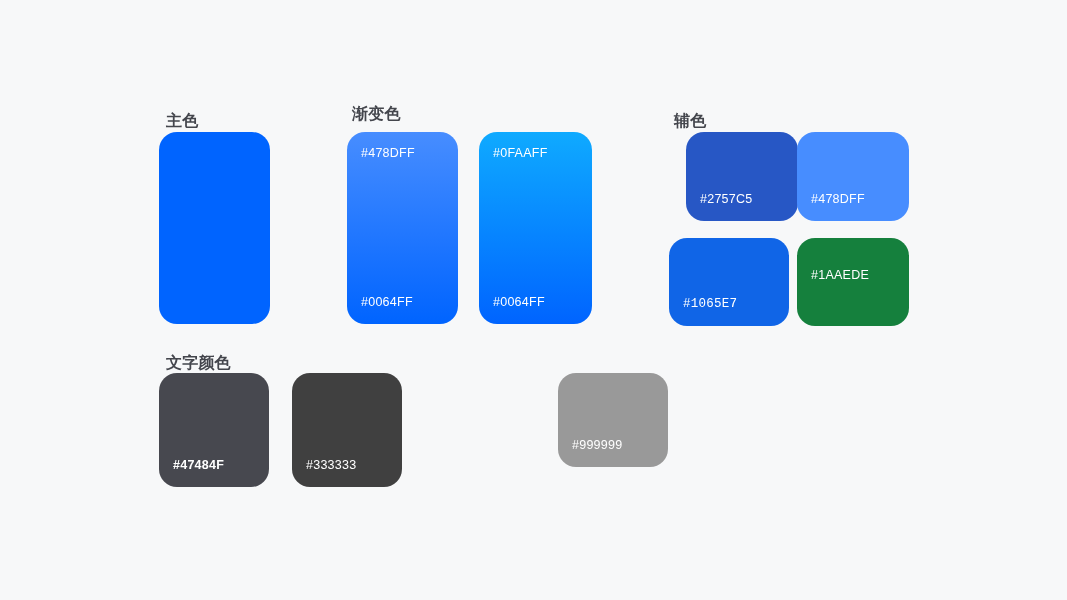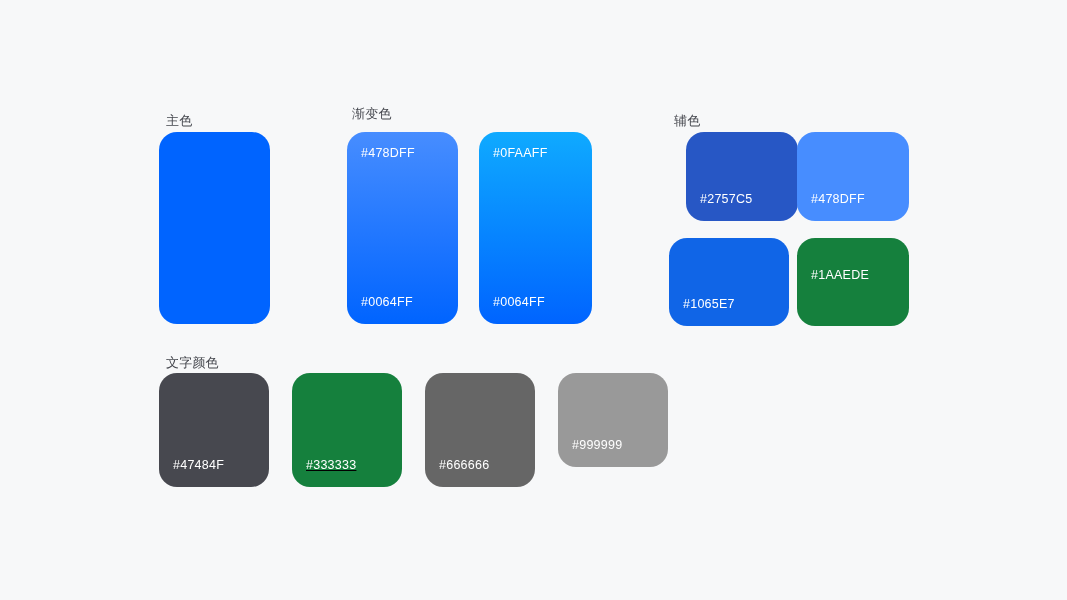"主色" .group-label { font-size: 13px -> 16px; font-weight: none -> bold }
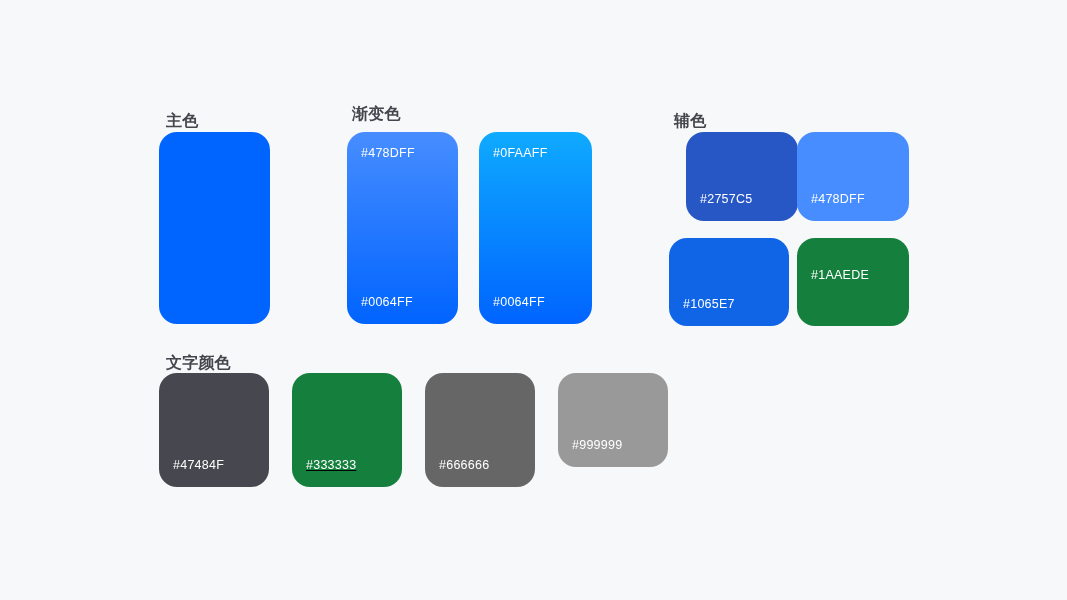"#1065E7" #aux-swatch-2 { font-family: none -> Liberation Mono, monospace }
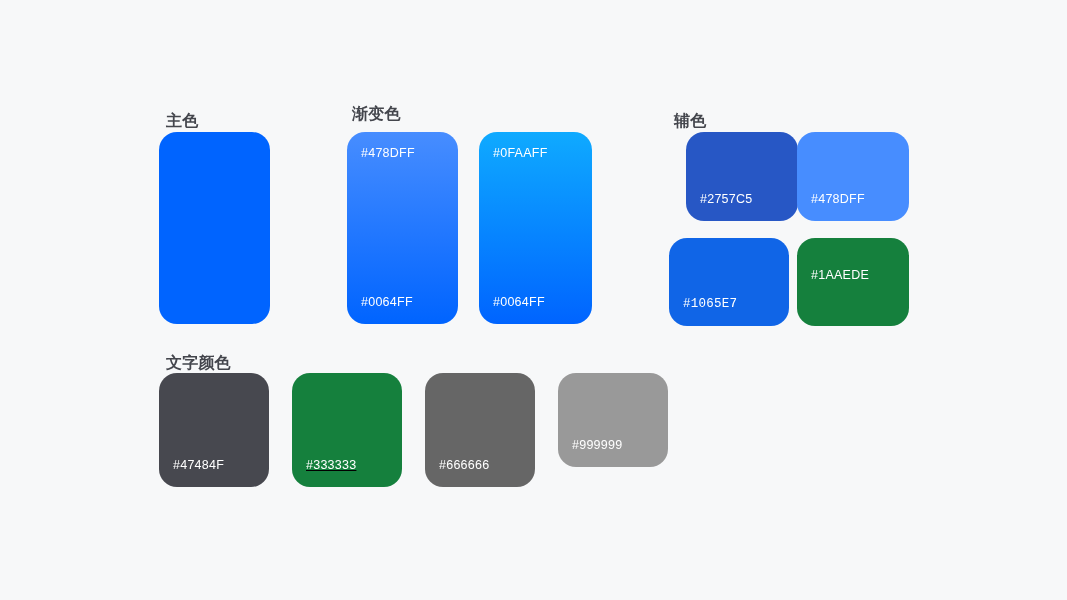"#47484F" div.swatch { font-weight: none -> bold }
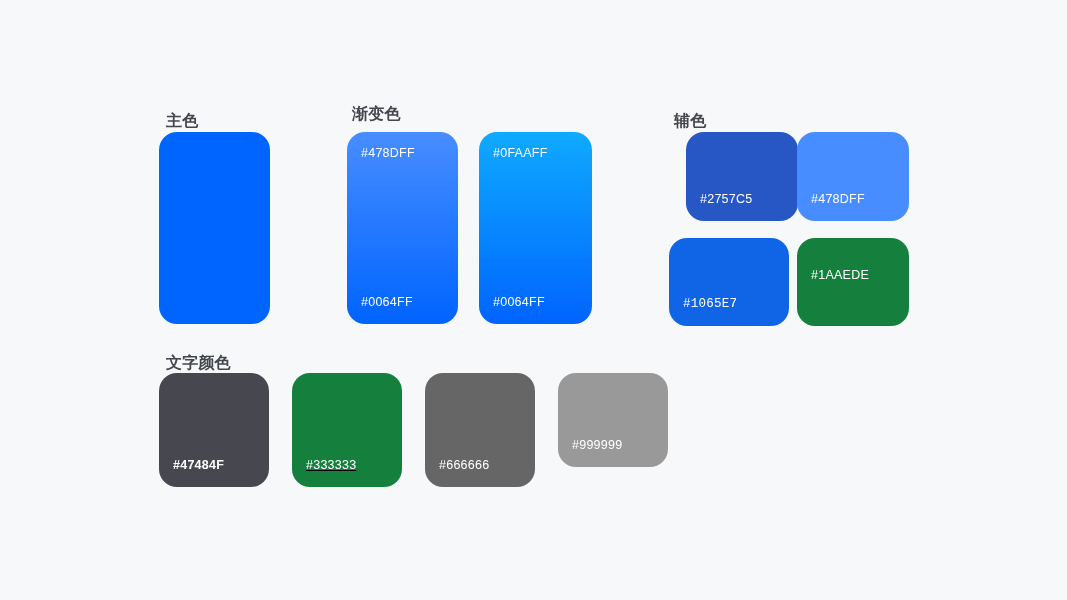"#333333" div.swatch { background: #15803d -> #404040; text-decoration: underline -> none }
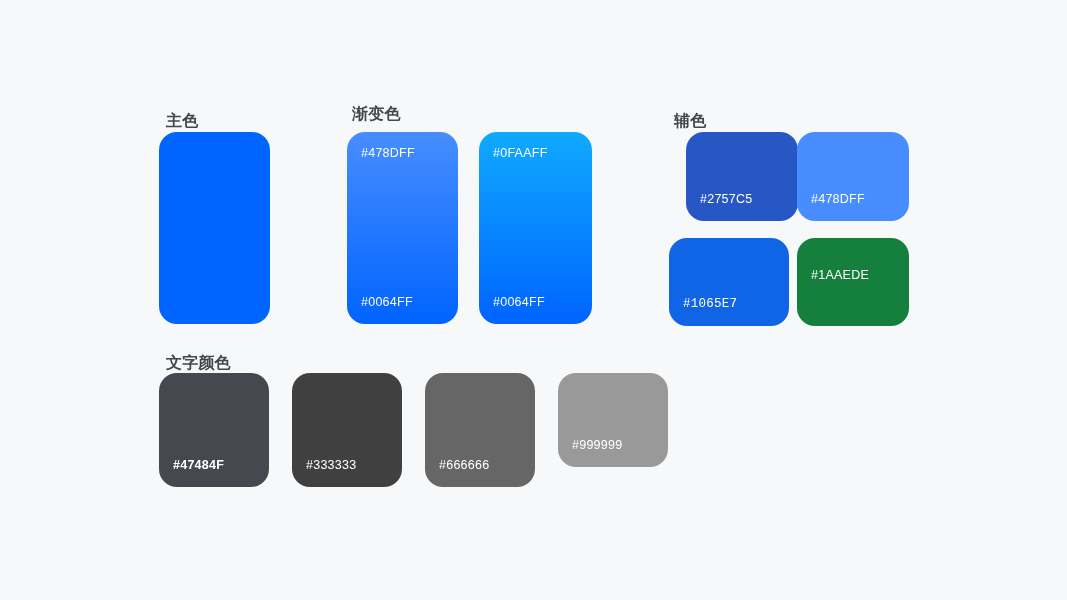"#666666" div.swatch { html: <div> <div>#666666</div> </div> -> none }
